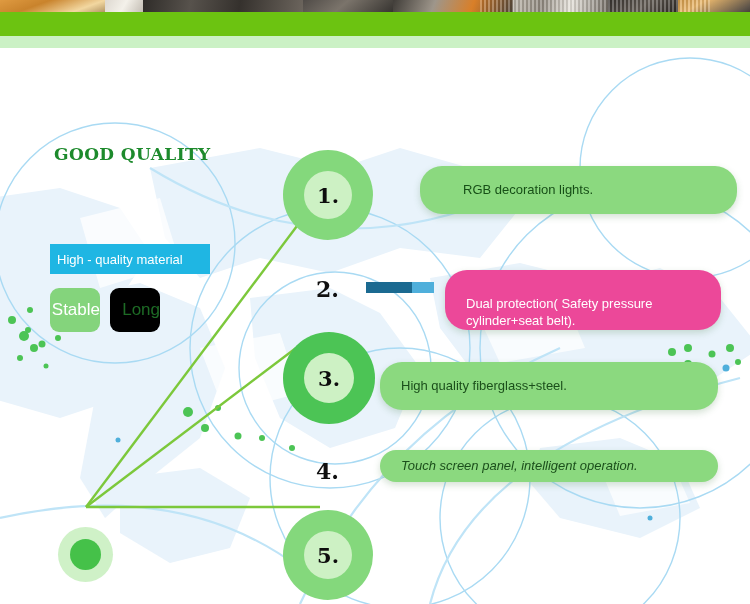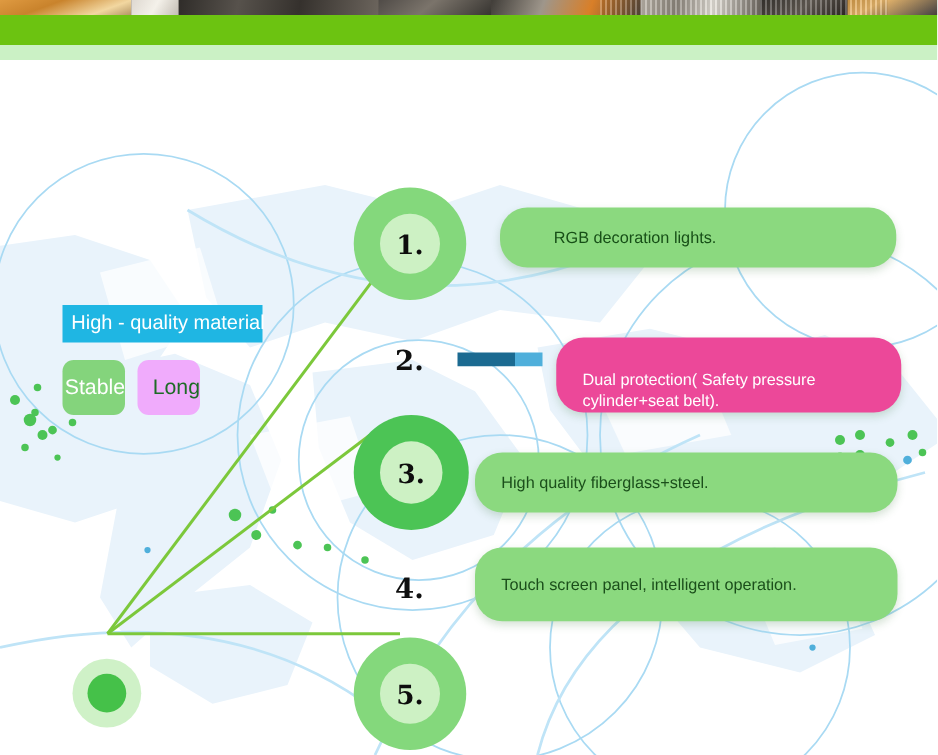"GOOD QUALITY" div.good-quality { html: none -> <div>GOOD QUALITY</div> }
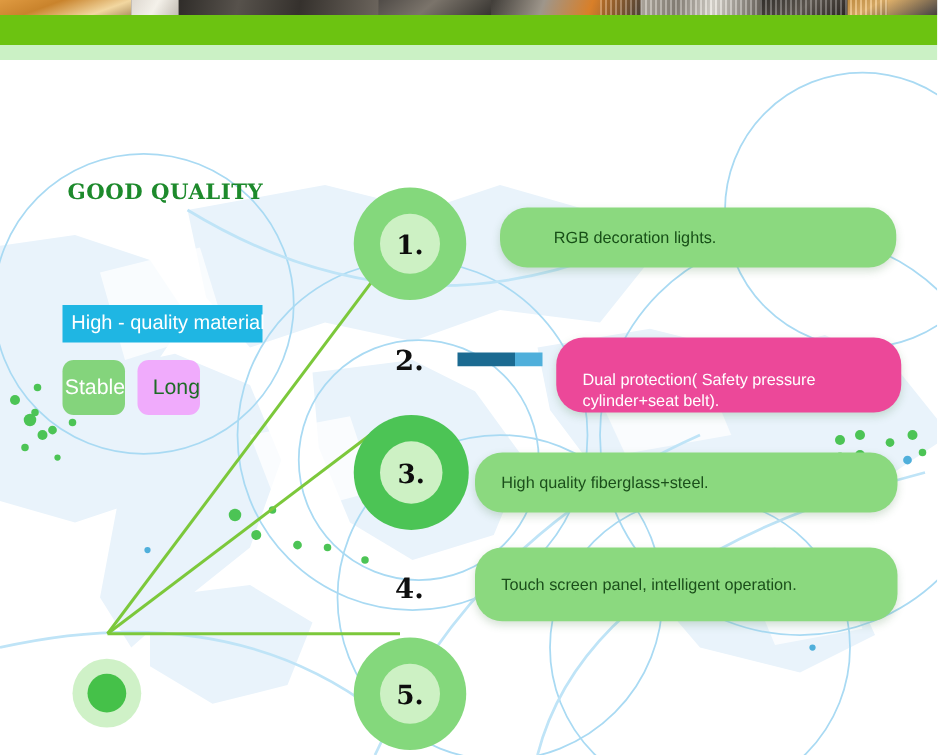"RGB decoration lights." .p1 { left: 400px -> 420px }
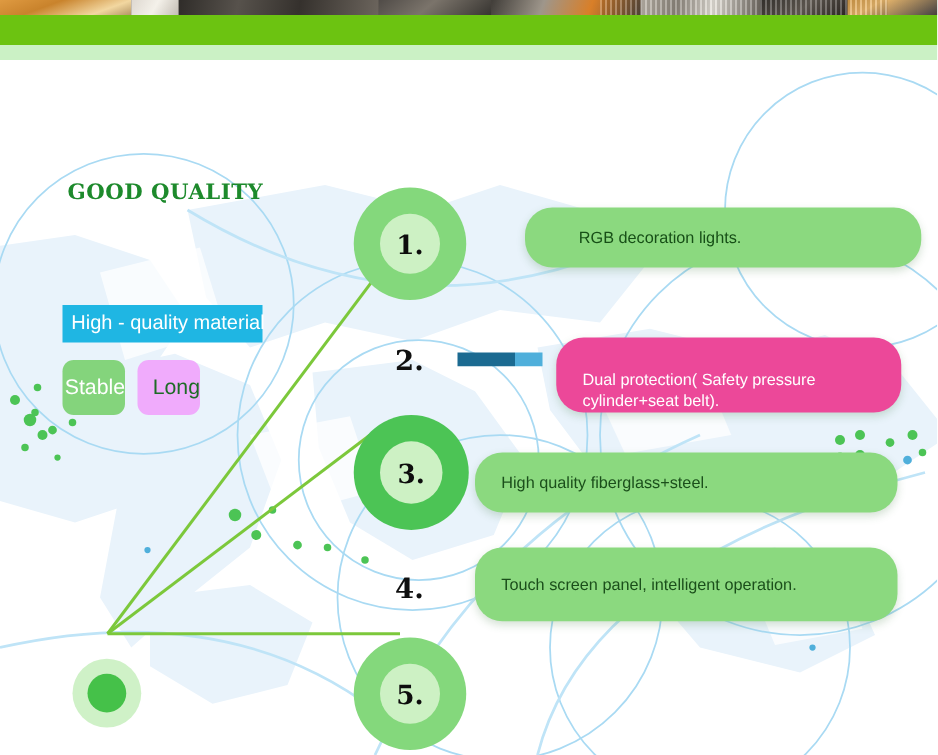"High - quality material" .blue-bar span { font-size: 16px -> 13px }
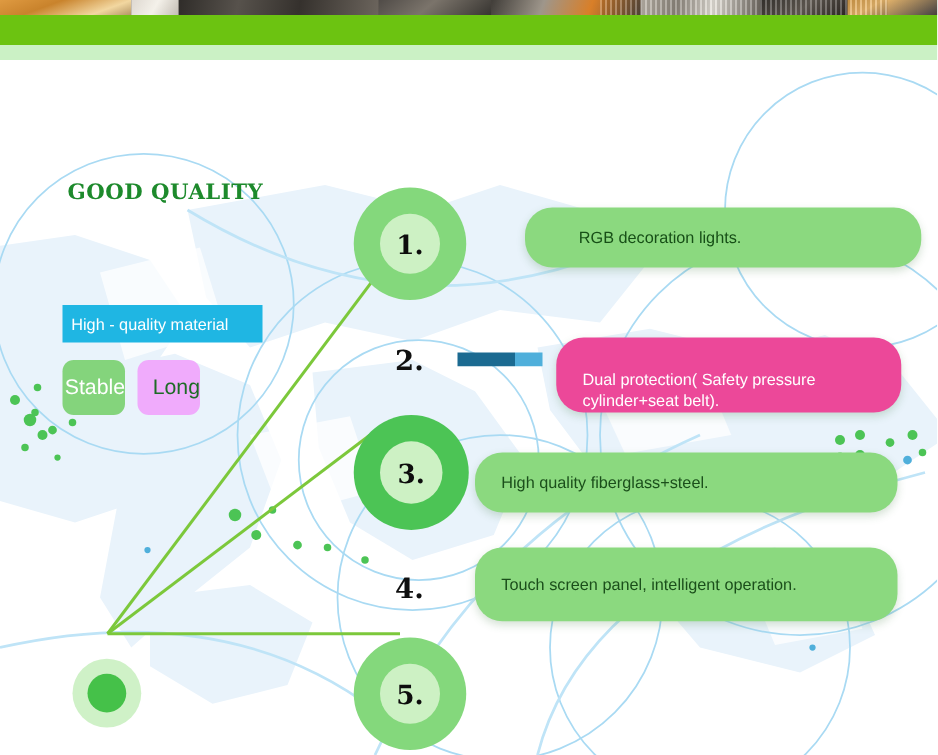"Long" .tag-long { background: #f0abfc -> #000000 }
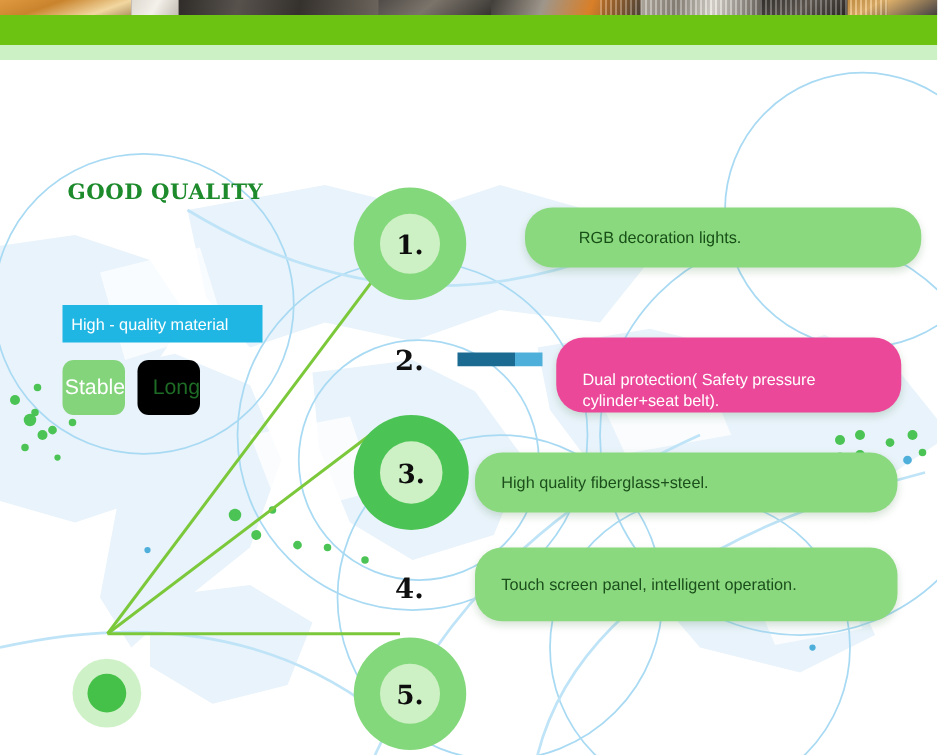"Touch screen panel, intelligent" .p4 { font-style: none -> italic; height: 59px -> 32px; top: 390px -> 402px }
